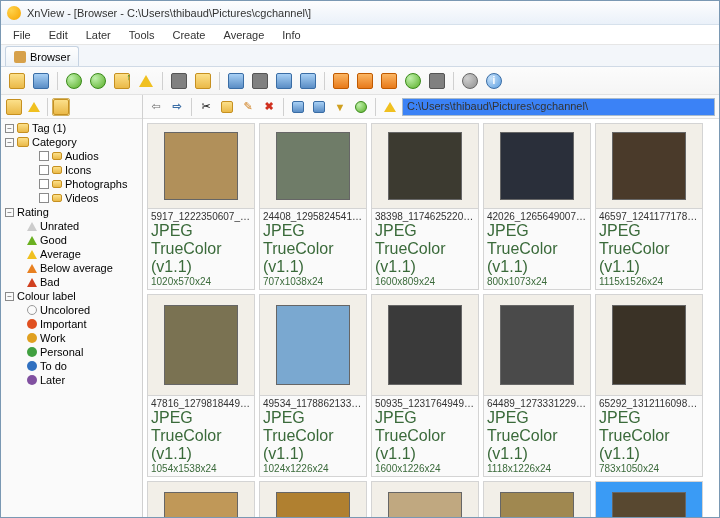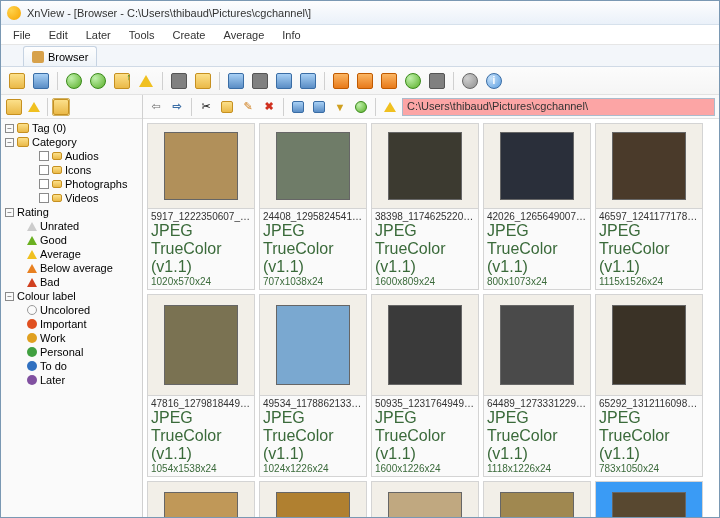"Browser" .tabs { padding-left: 22px -> 4px }
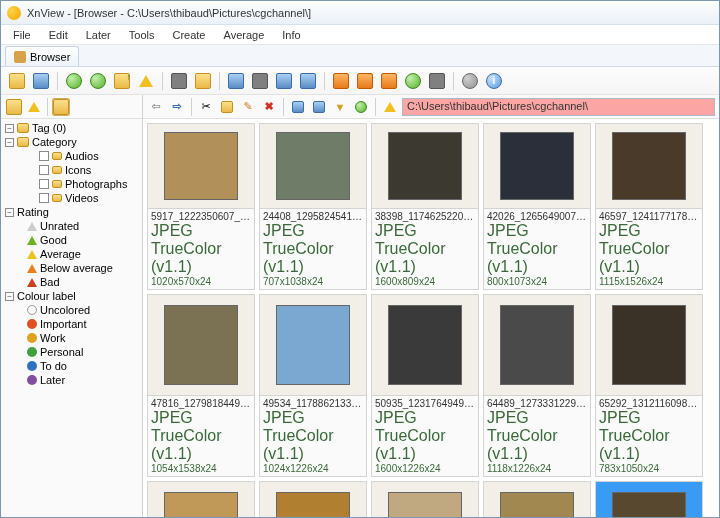"C:\Users\thibaud\Pictures\cgchannel\" .pathbox { background: #fca5a5 -> #3b82f6 }
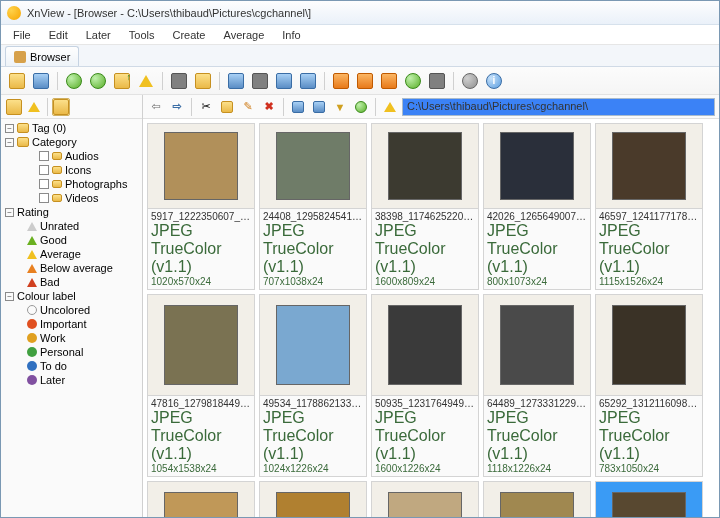"Tag (0)" span { text: 0 -> 1 }
